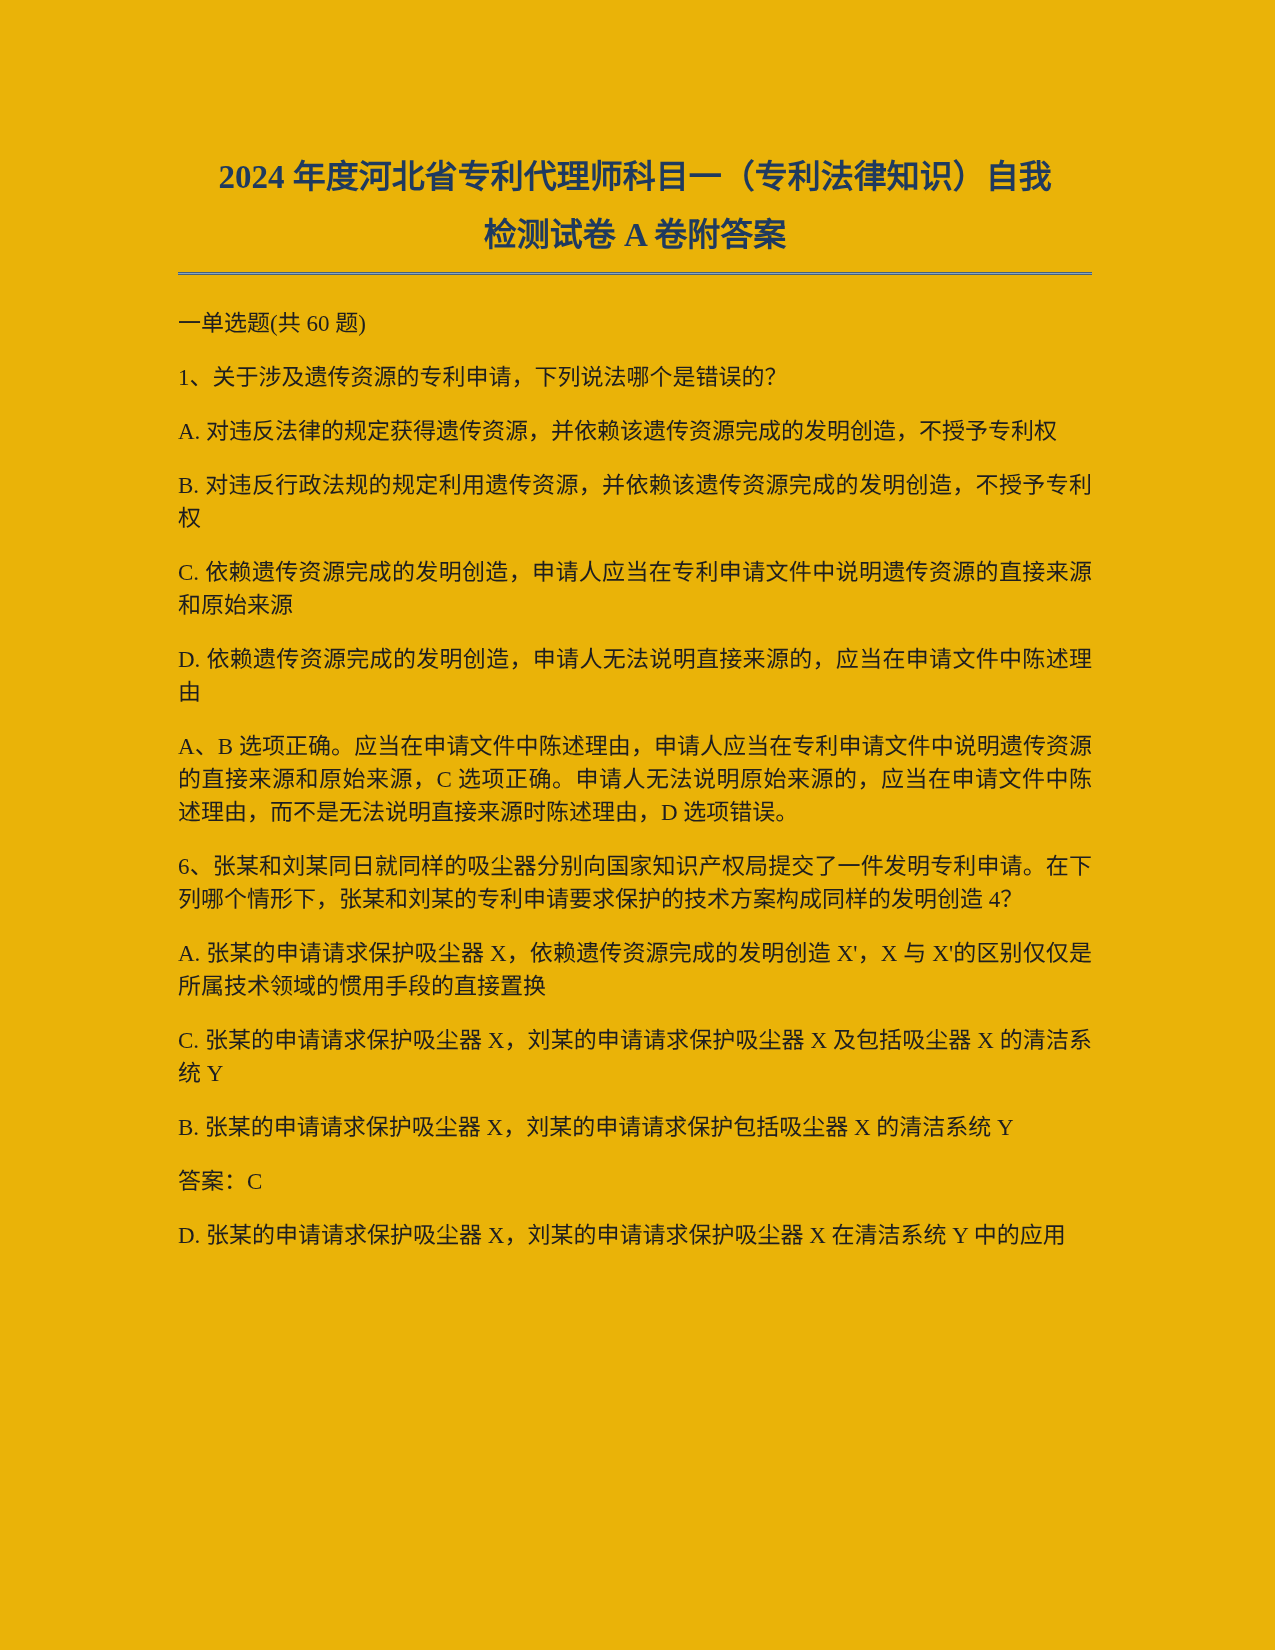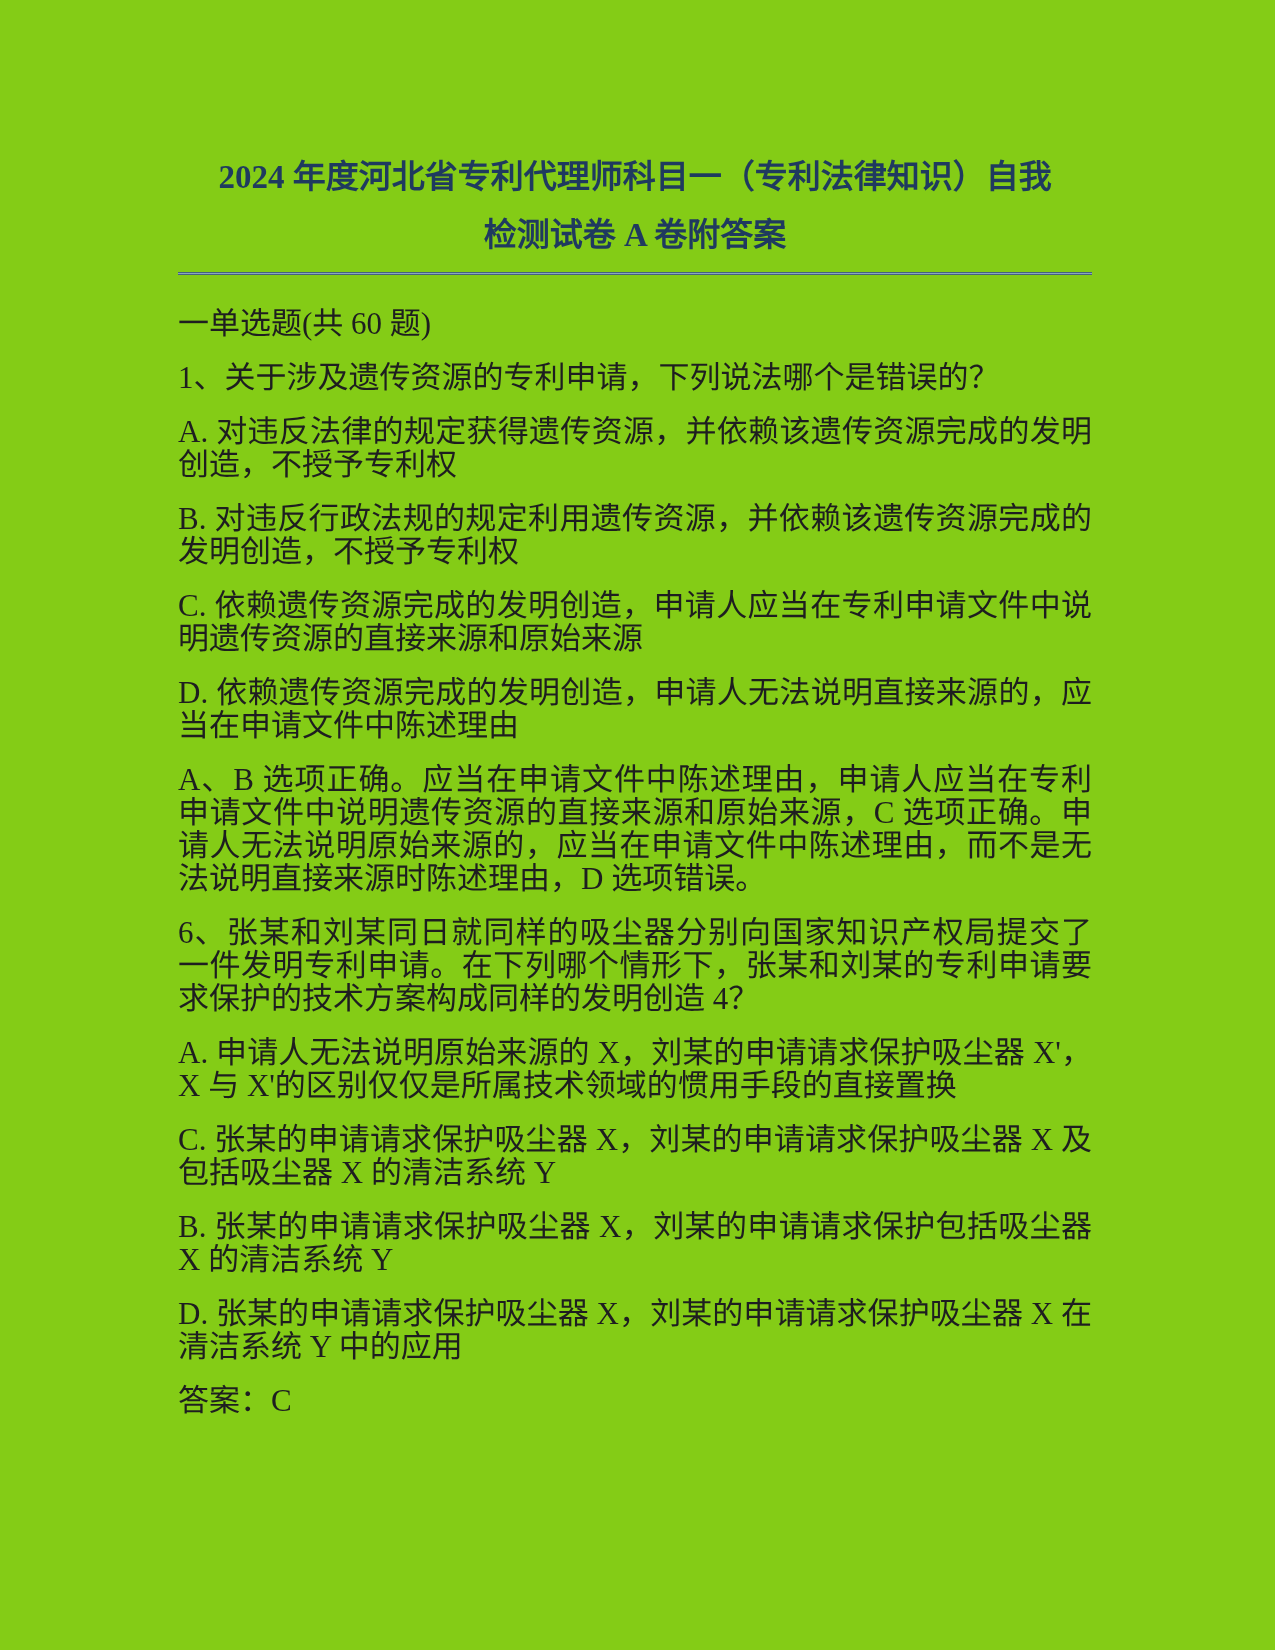"2024 年度河北省专利代理师科目一（专利法律知识）自我" .sheet { background: #84cc16 -> #eab308 }
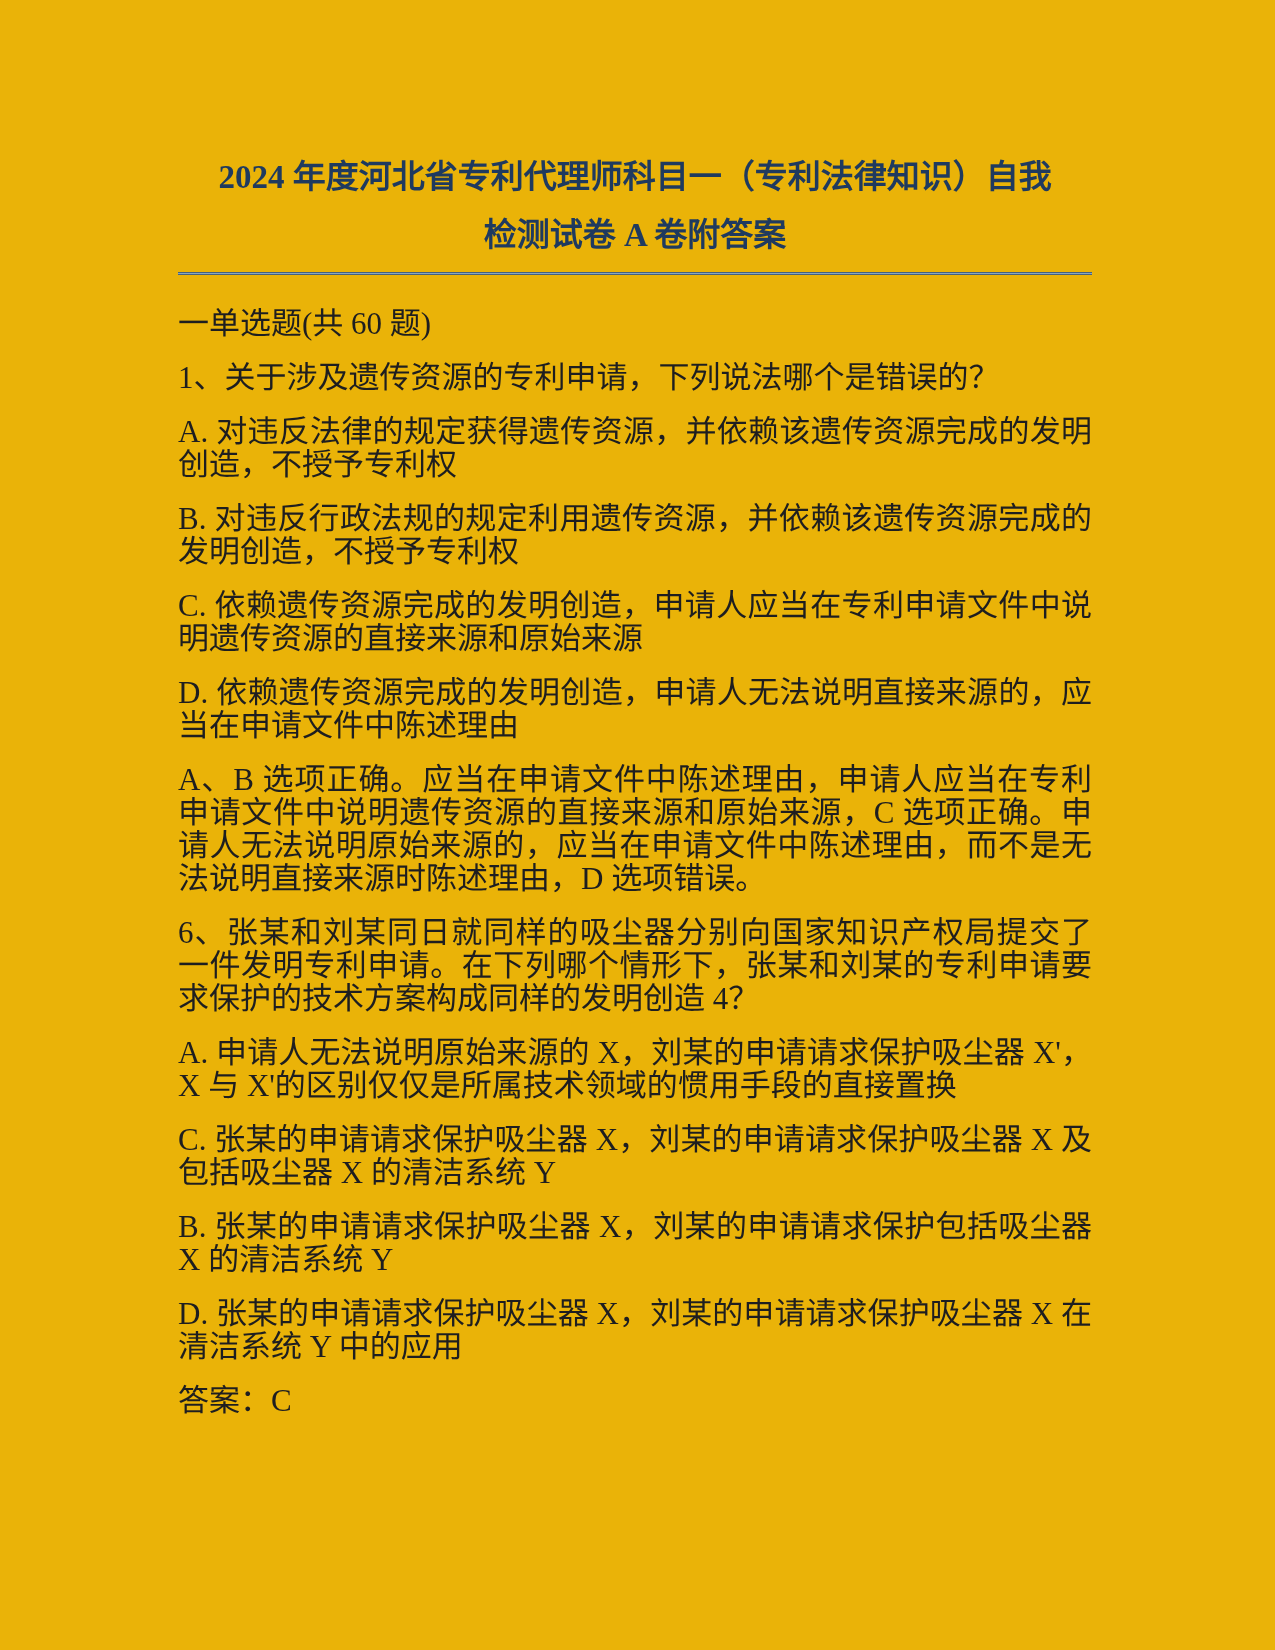"一单选题(共 60 题)" p.body-par { font-size: 31px -> 23px }
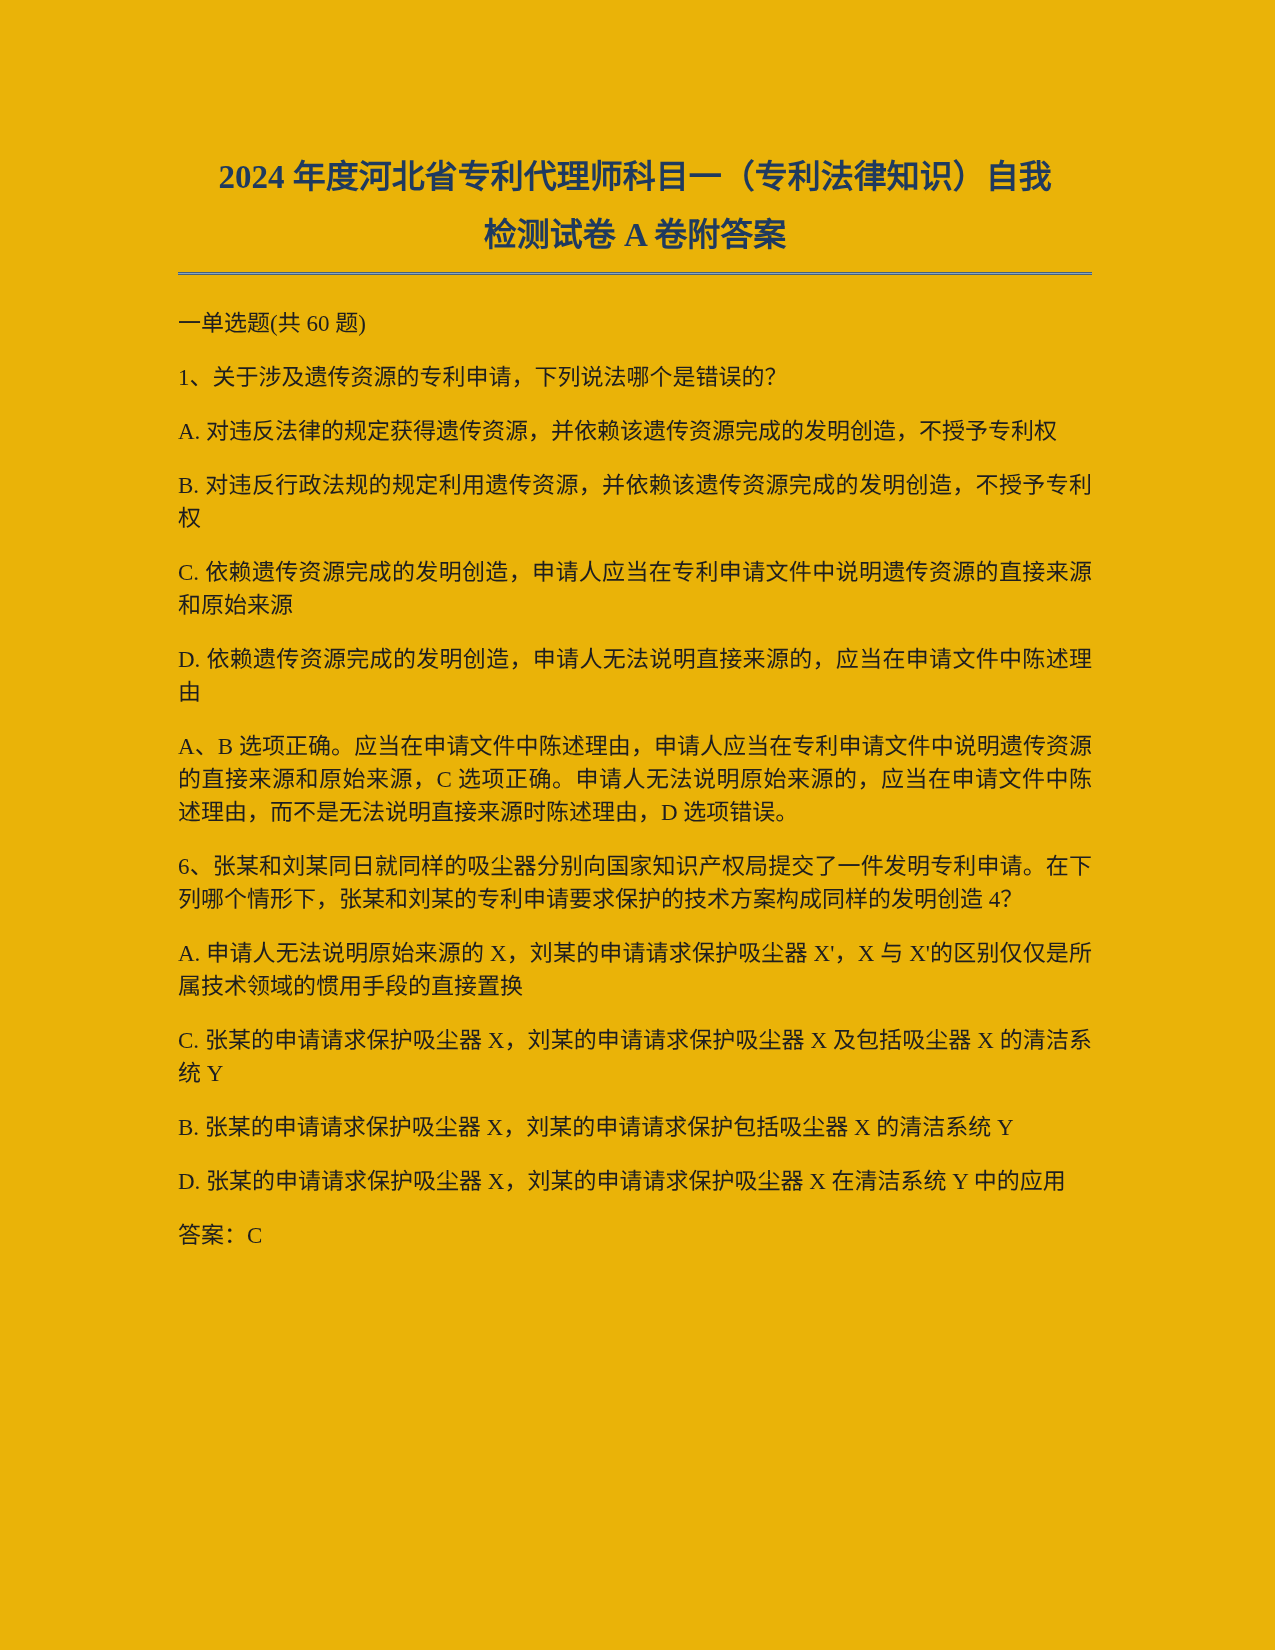"A. 申请人无法说明原始来源的 X，刘某的申请请求保护吸尘器 X'，X 与" p.body-par { text: 申请人无法说明原始来源的 X，刘某的申请请求保护吸尘器 -> 张某的申请请求保护吸尘器 X，依赖遗传资源完成的发明创造 }
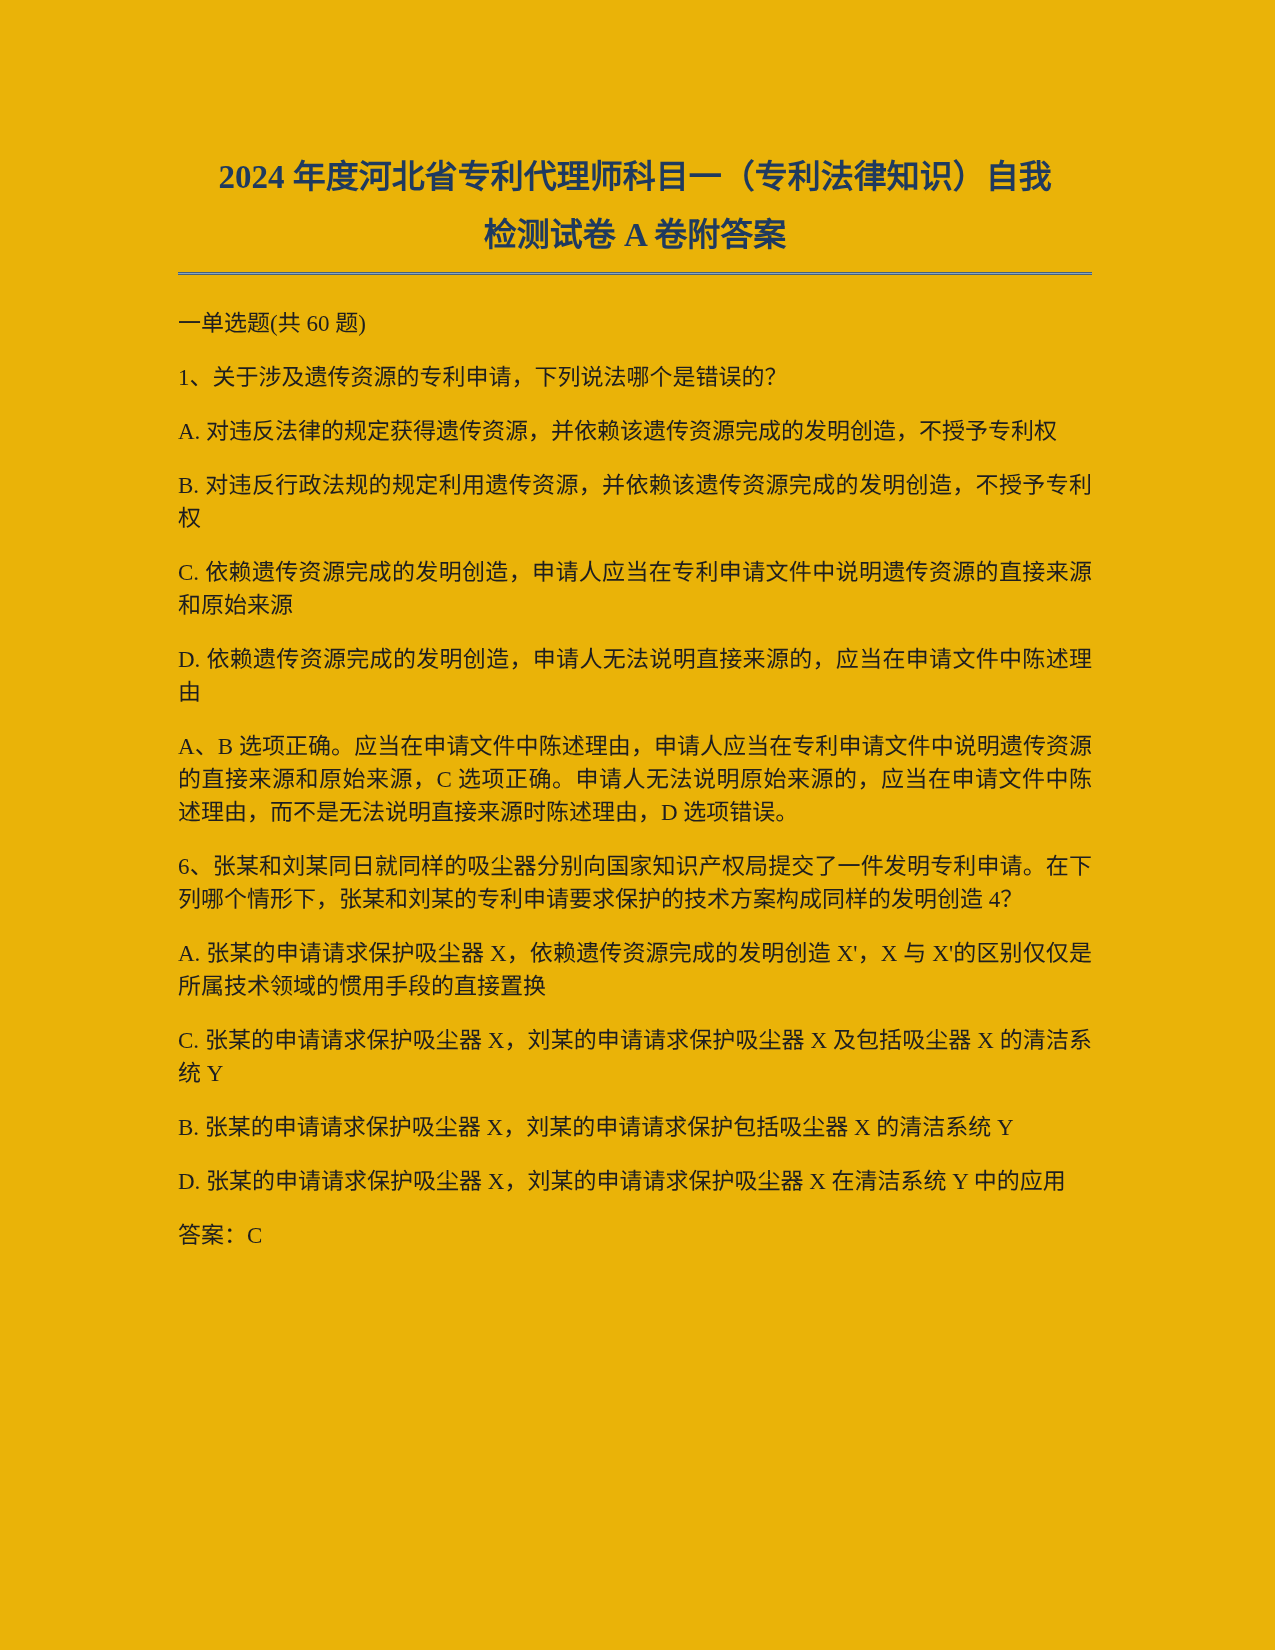"D. 张某的申请请求保护吸尘器 X，刘某的申请请求保护吸尘器 X 在清洁系统" p.body-par { order: before "答案：C" -> after "答案：C" }
